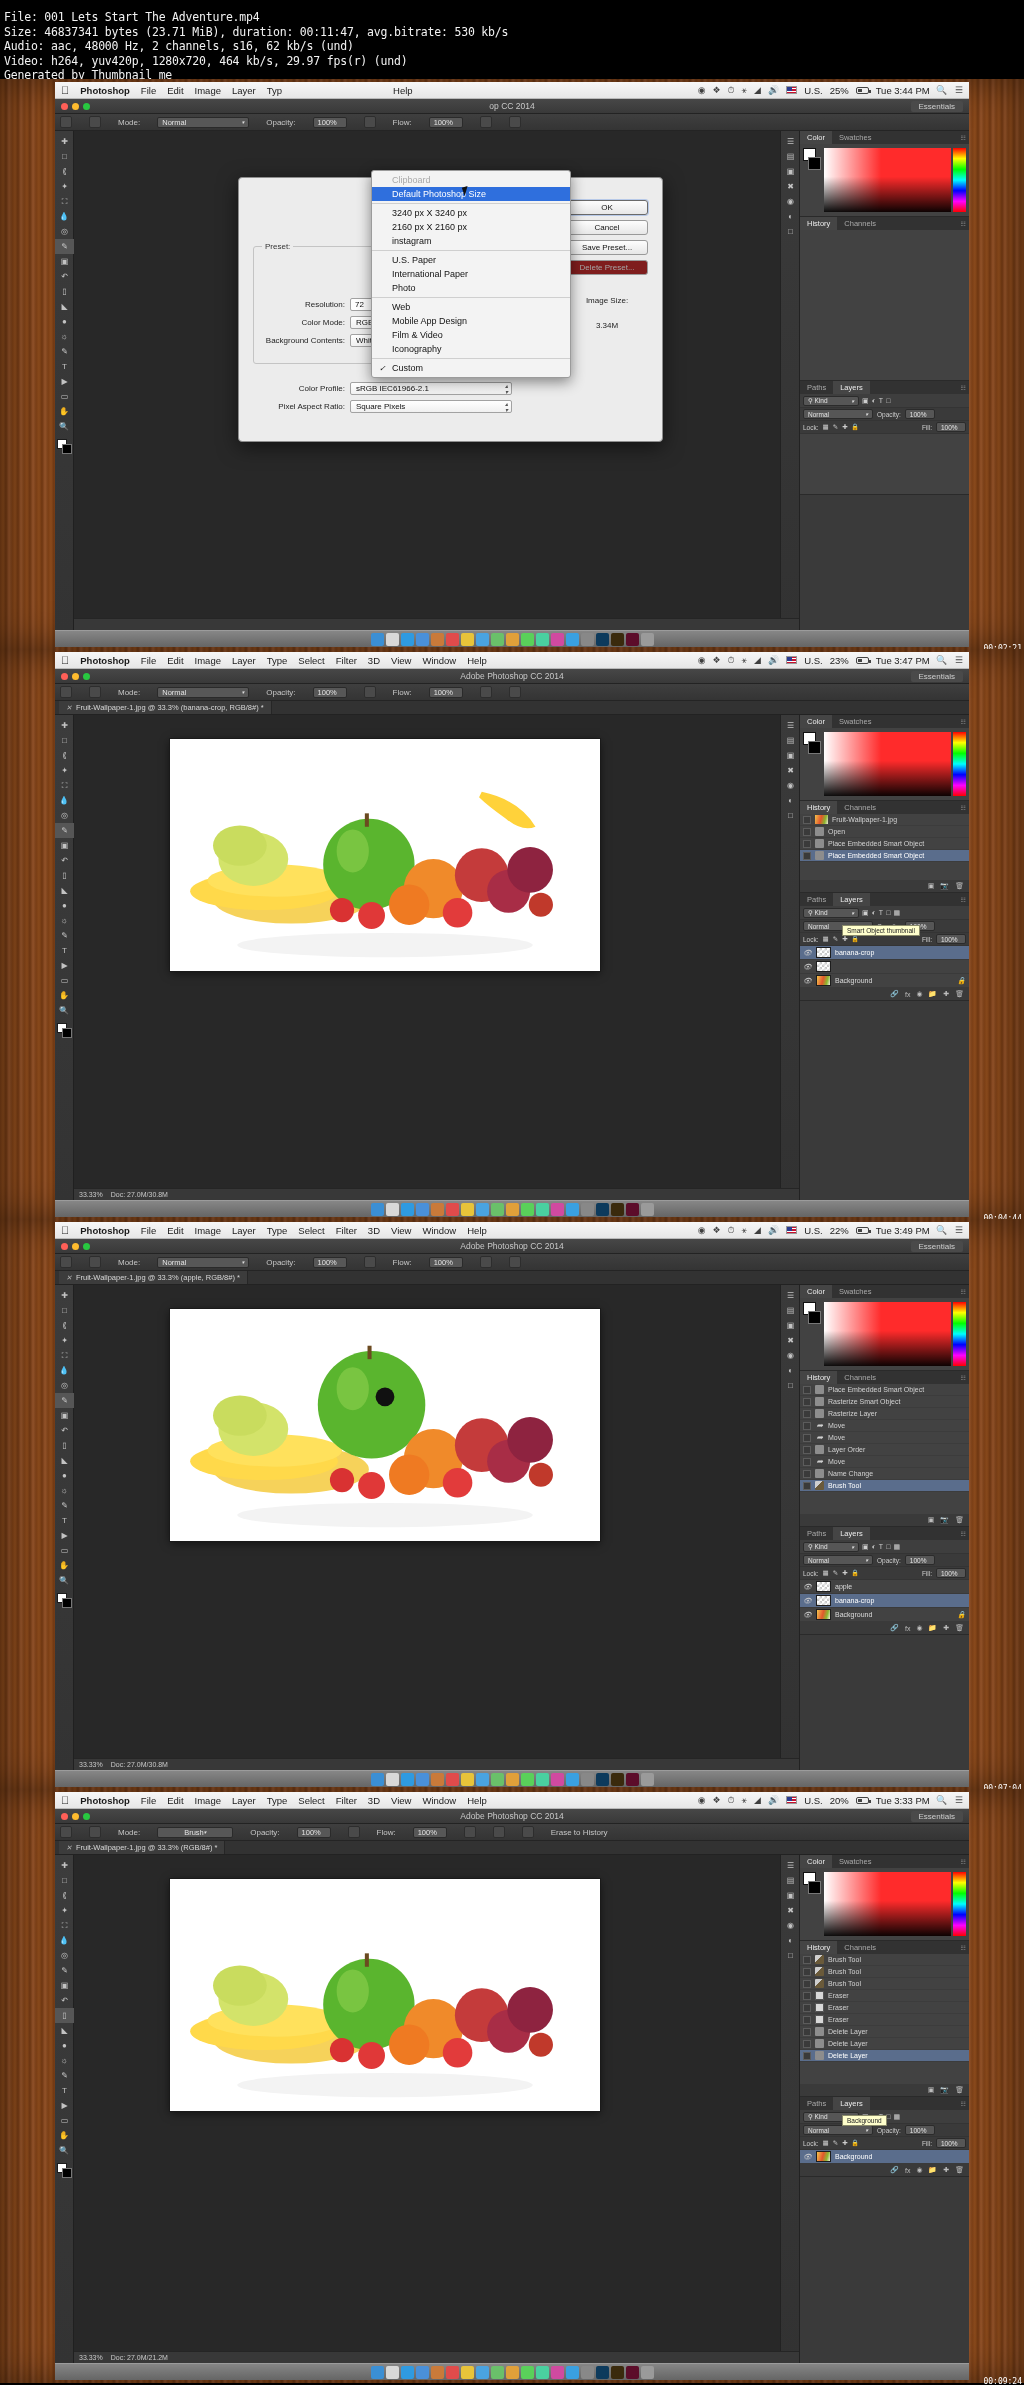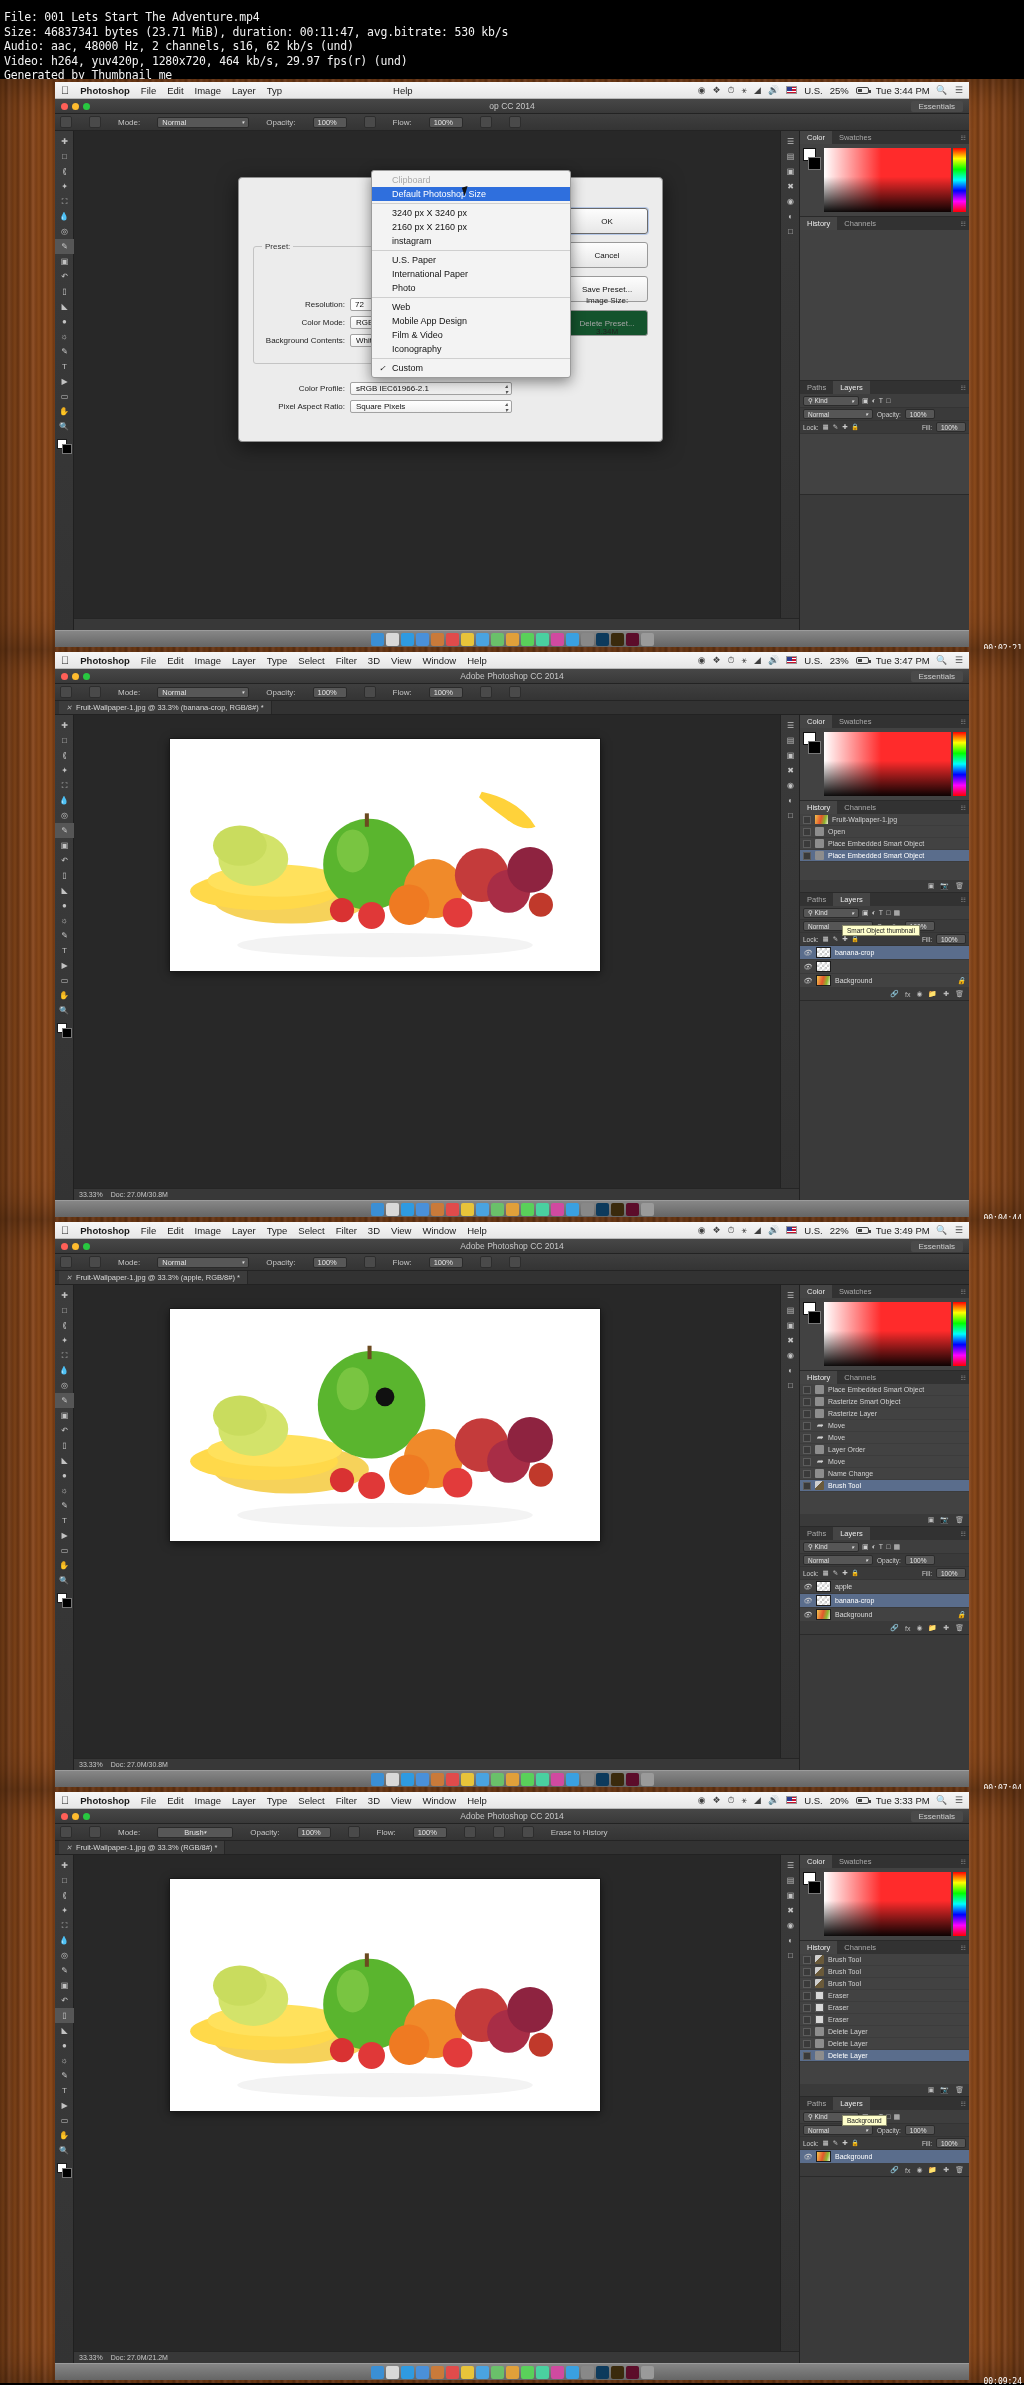"OK" .dbtn { height: 26px -> 15px; margin-top: 8px -> none }
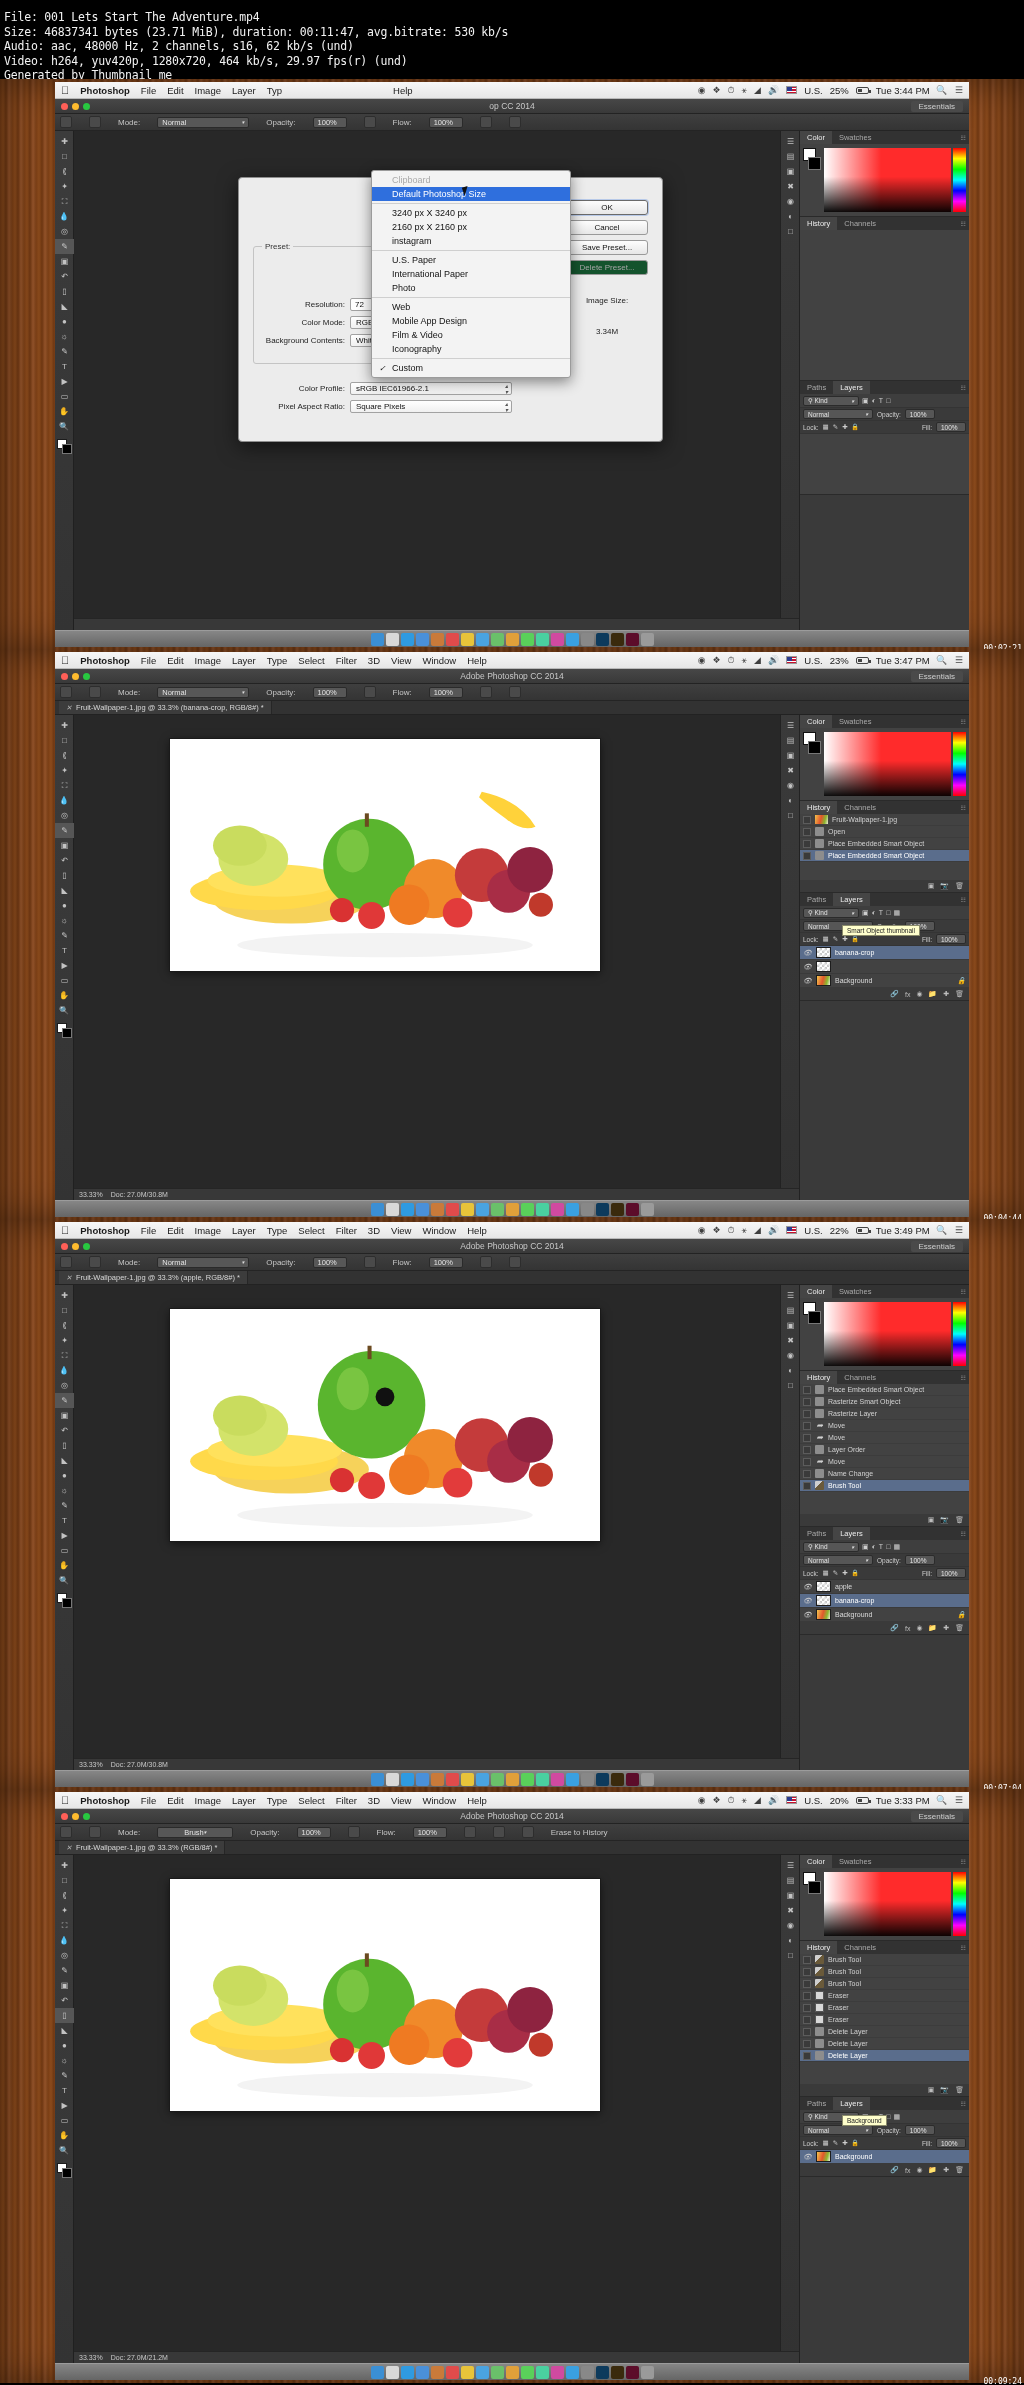"Delete Preset..." .dbtn.dis { background: #14532d -> #7f1d1d }
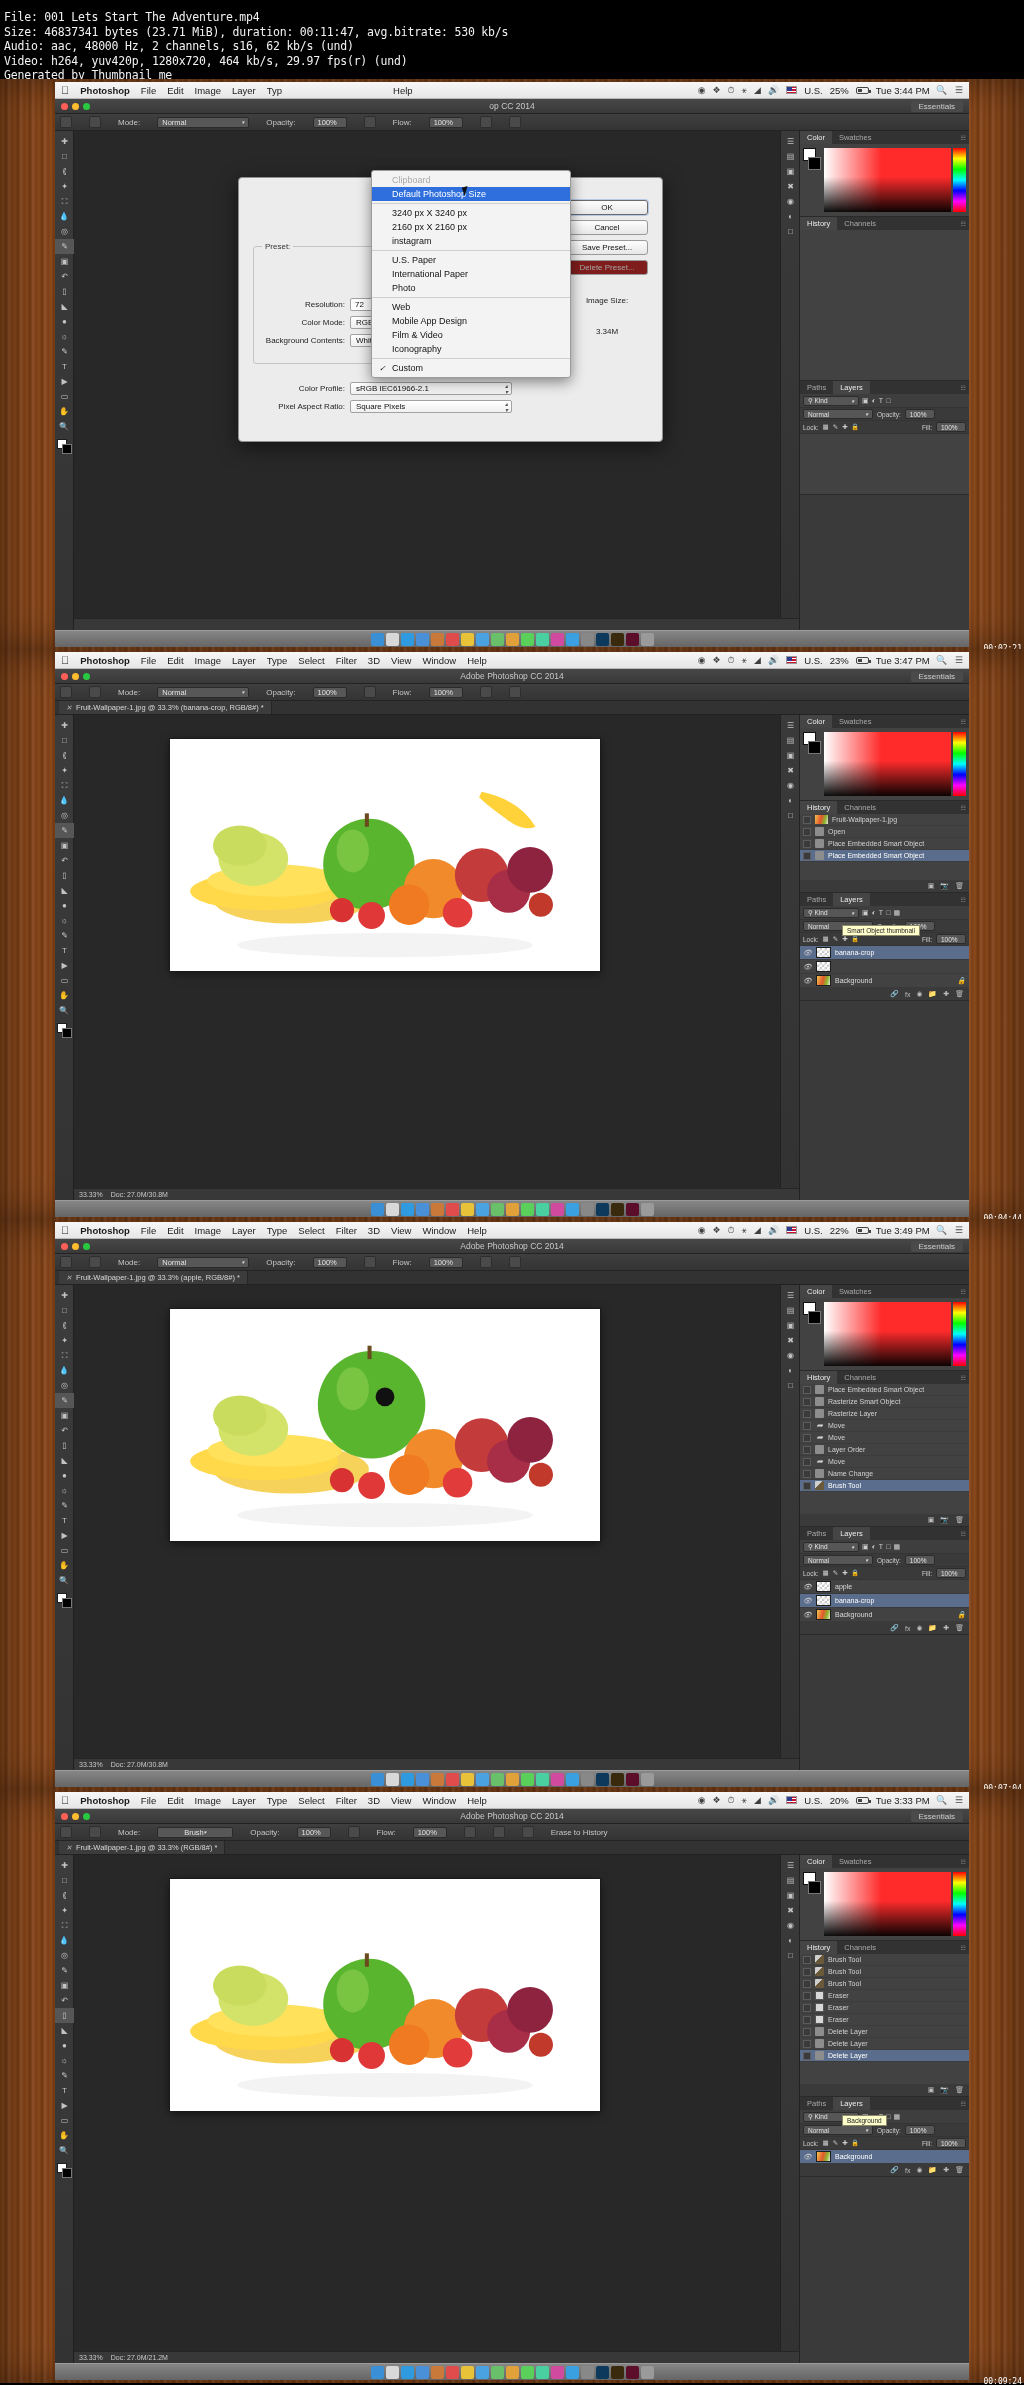"3.34M" div { margin-top: 22px -> 16px }
